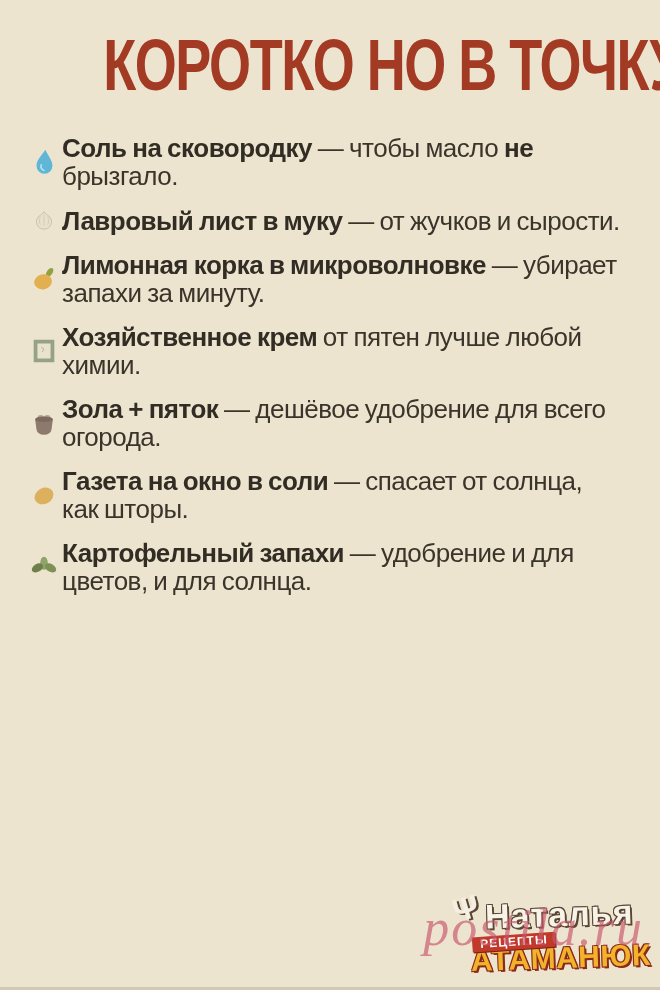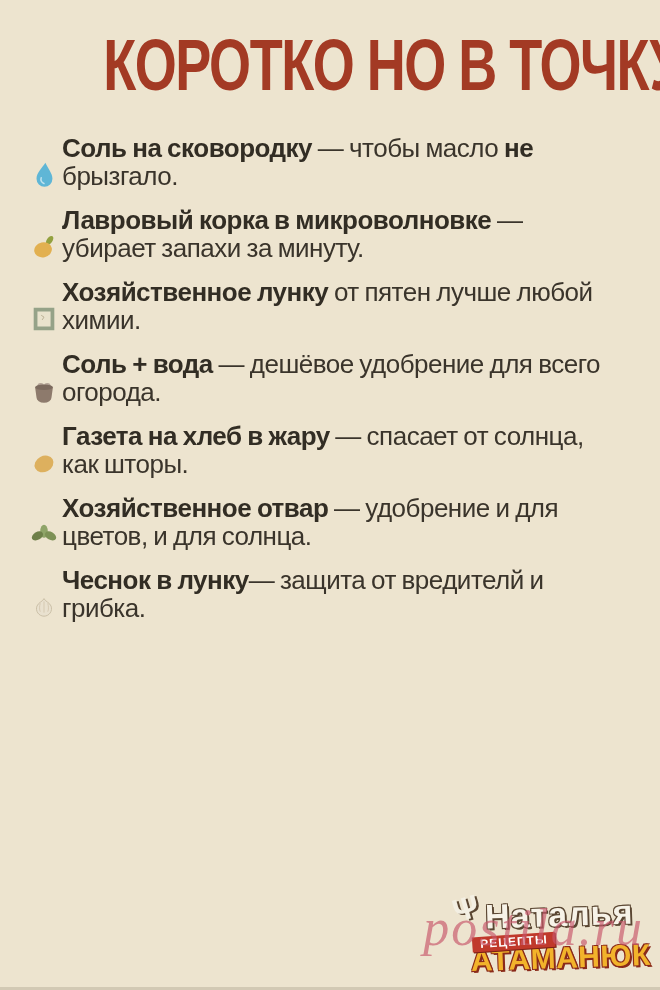"Соль на сковородку — чтобы" li.item { align-items: flex-end -> center }
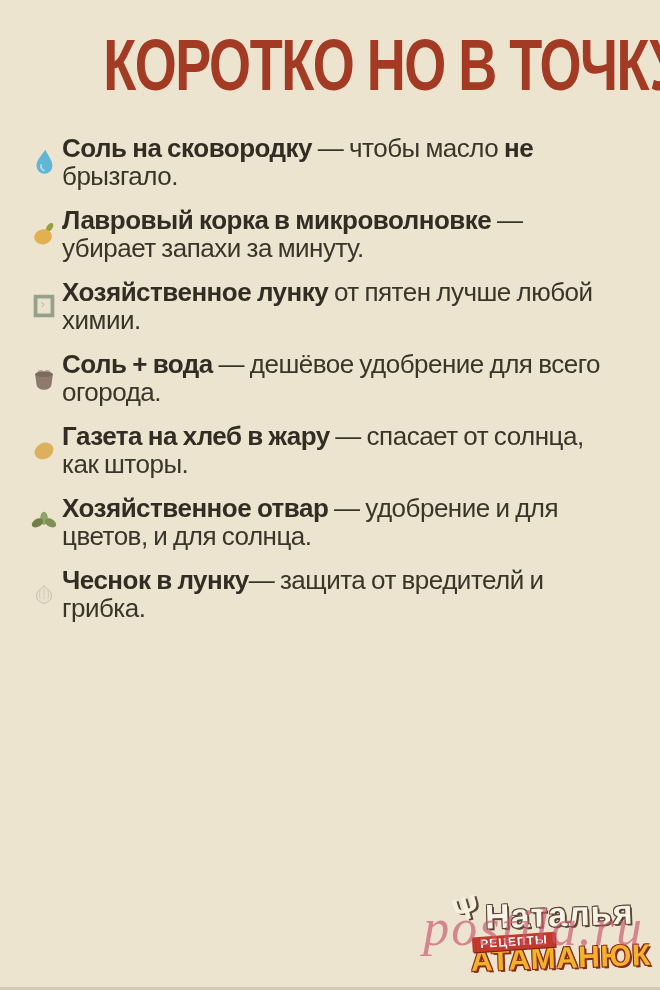"Лавровый лист в муку —" li.item { html: none -> <li> <span> <svg> <path></path> <path></path> </svg> </span> <p><span>Лавровый лист в муку</span><span> — от жучков и сырости.</span></p> </li> }
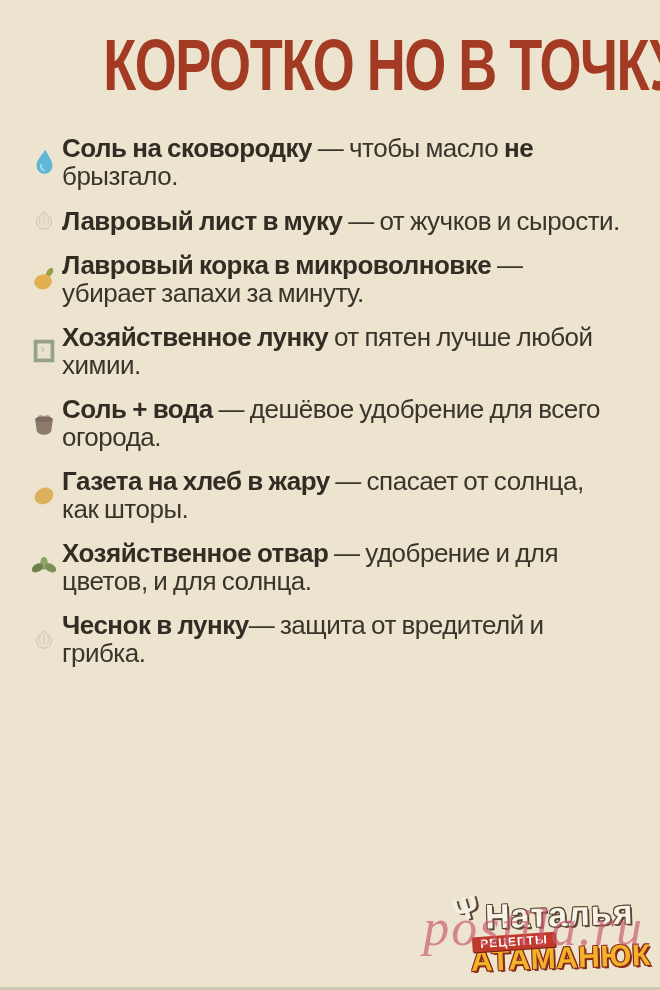"Лавровый корка в микроволновке" span.b { text: Лавровый -> Лимонная }
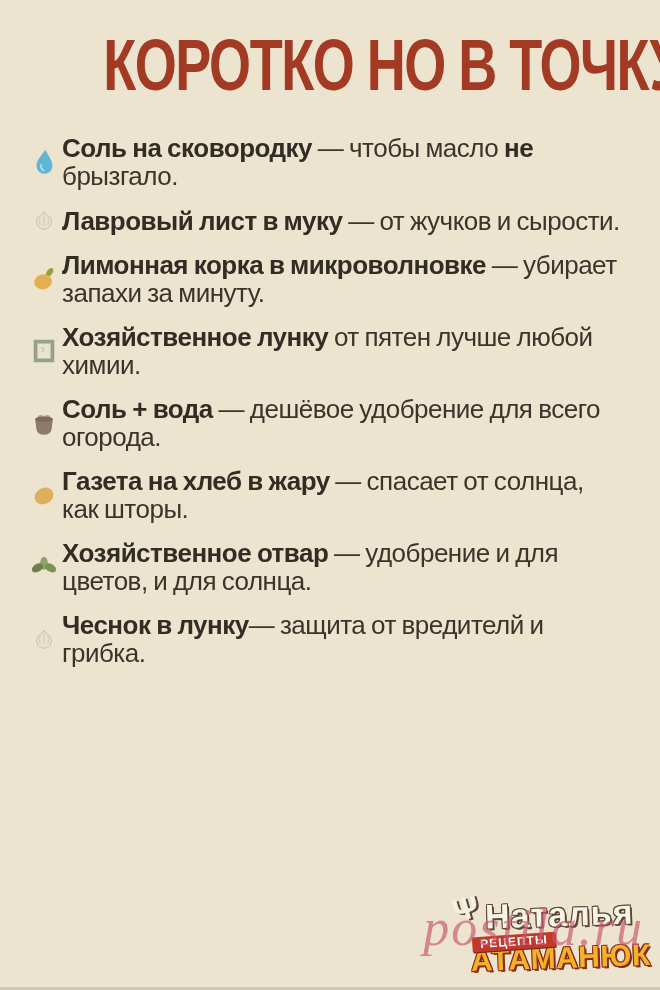"Хозяйственное лунку" span.b { text: лунку -> крем }
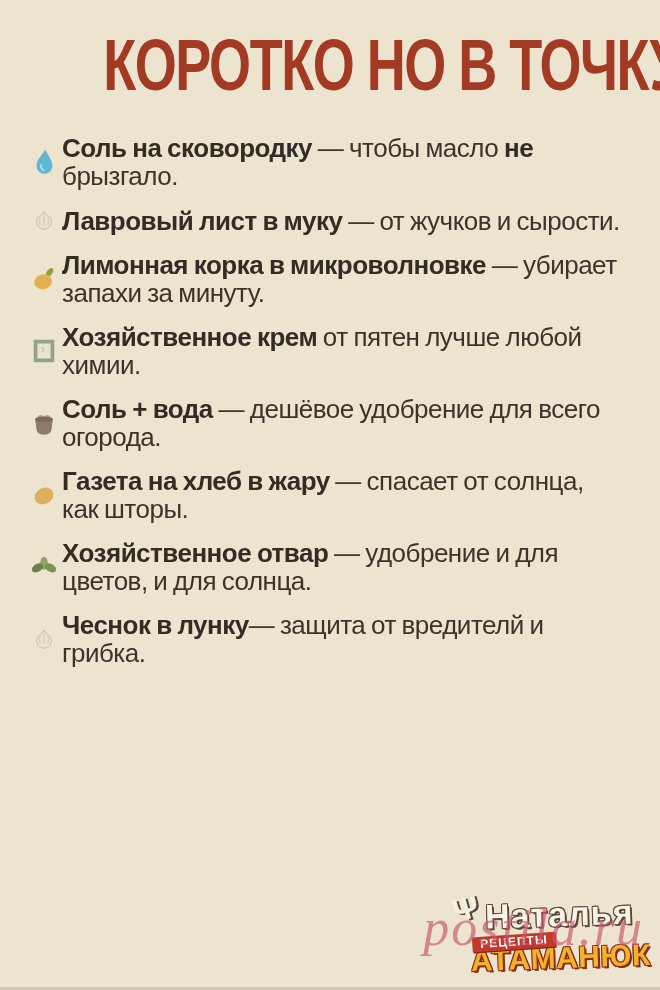"Соль + вода" span.b { text: Соль + вода -> Зола + пяток }
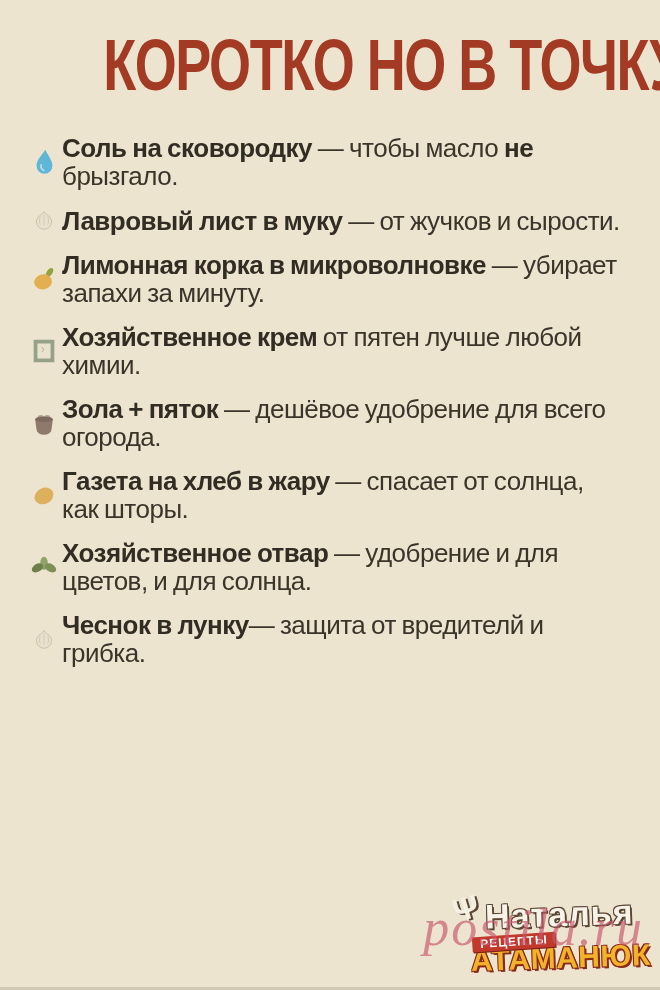"Газета на хлеб в жару" span.b { text: хлеб в жару -> окно в соли }
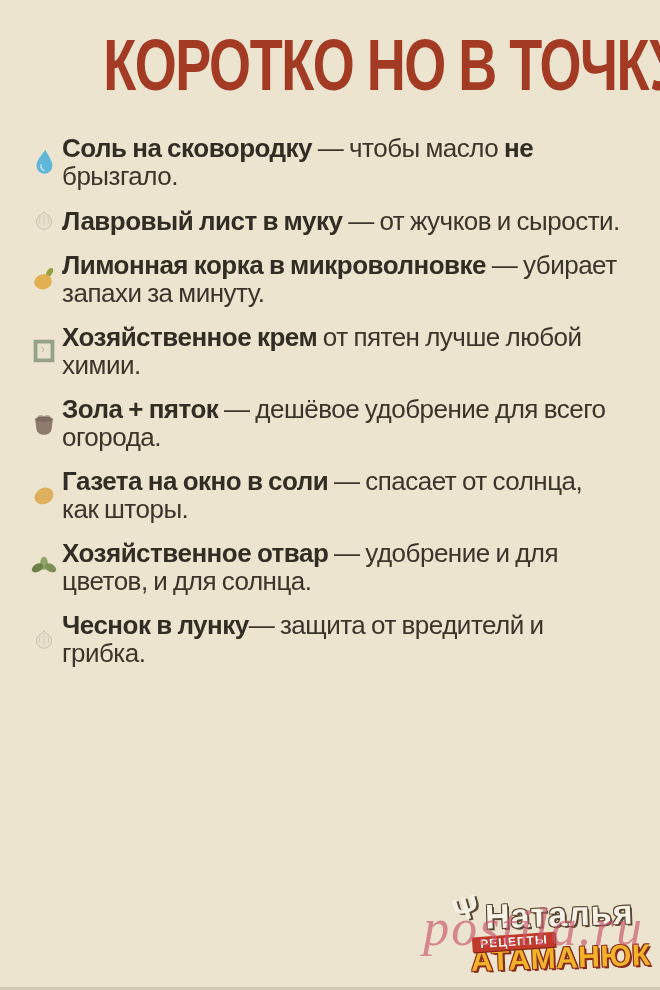"Хозяйственное отвар" span.b { text: Хозяйственное отвар -> Картофельный запахи }
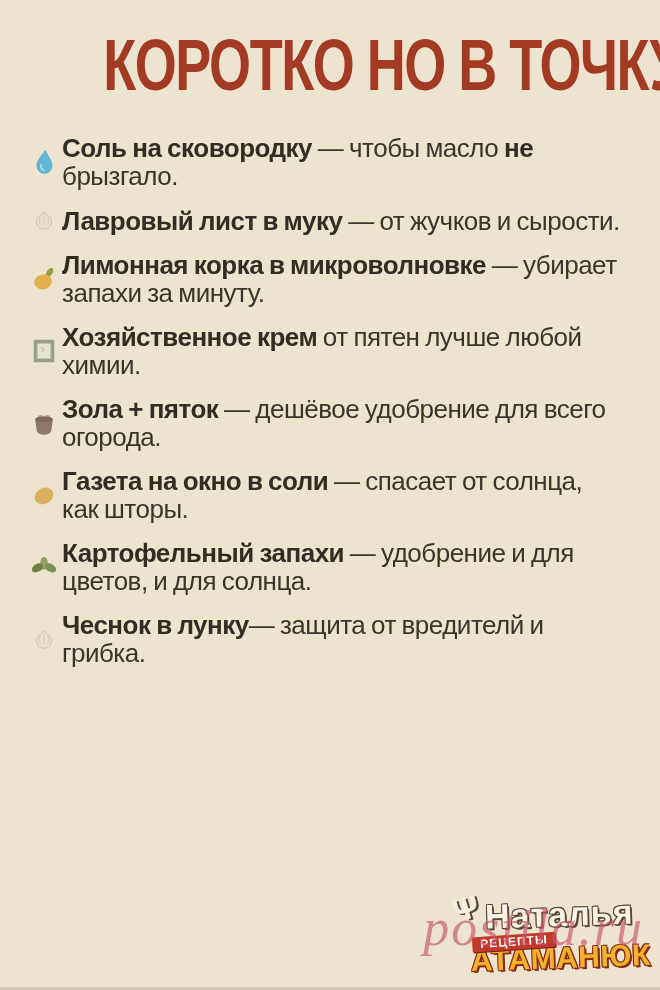"Чеснок в лунку— защита от" li.item { html: <li> <span> <svg> <path></path> <path></path> </svg> </span> <p><span>Чеснок в лунку</span><span>— защита от вредителй и грибка.</span></p> </li> -> none }
